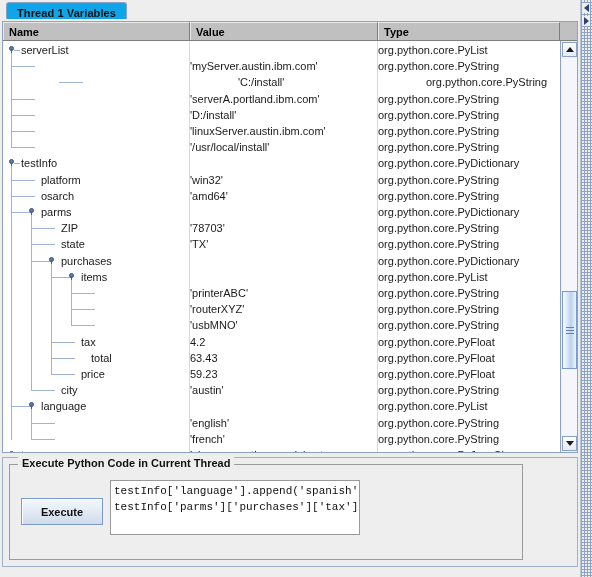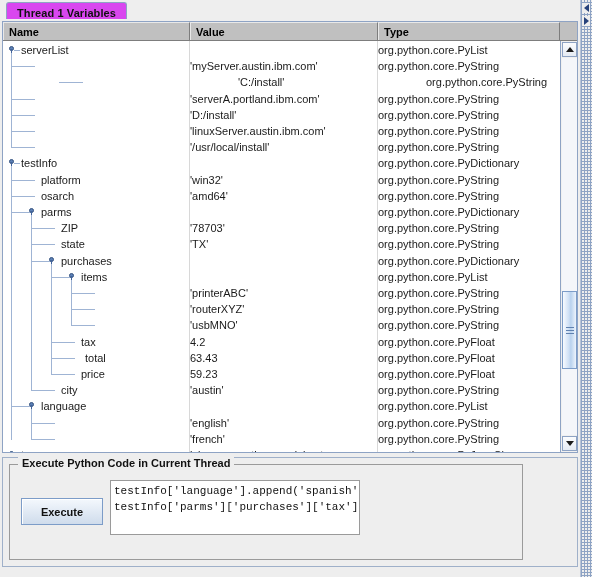"Thread 1 Variables" .tab { background: #d946ef -> #0ea5e9 }
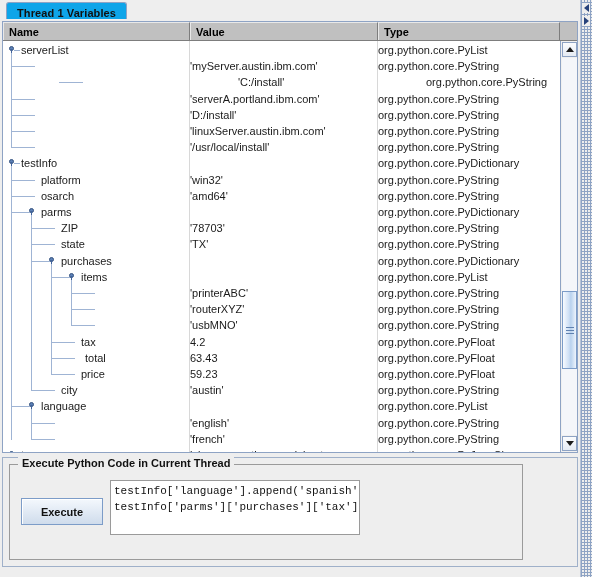"total" span.nodelabel { left: 82px -> 88px }
